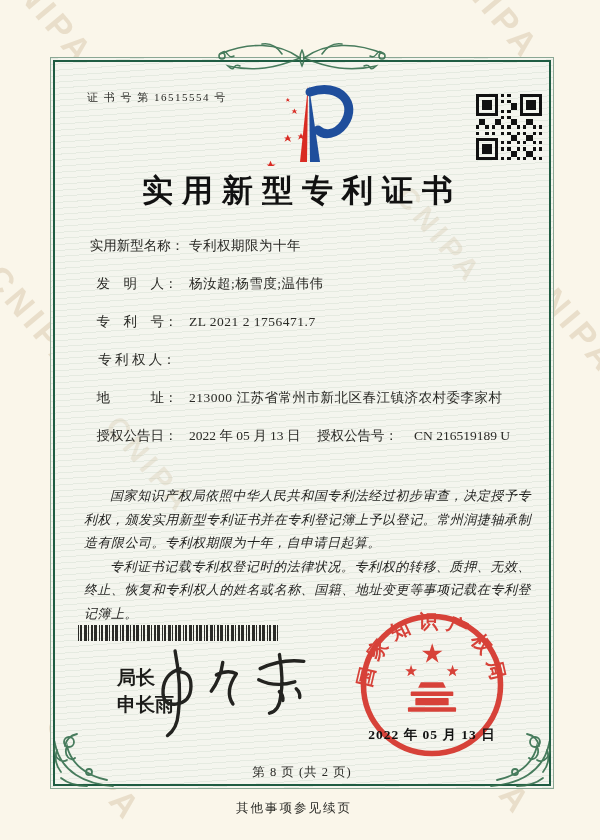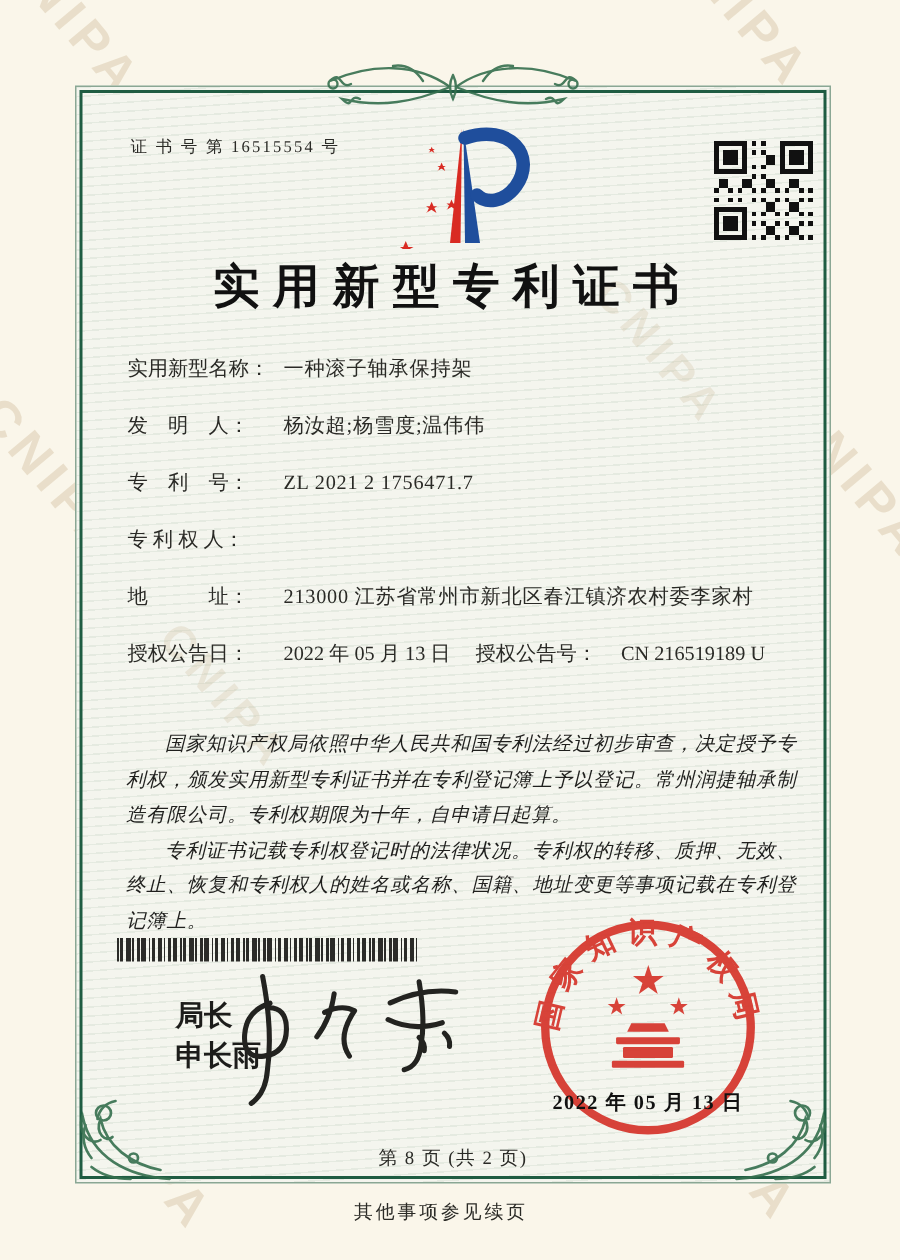"实用新型名称：" .fields { text-align: none -> center }
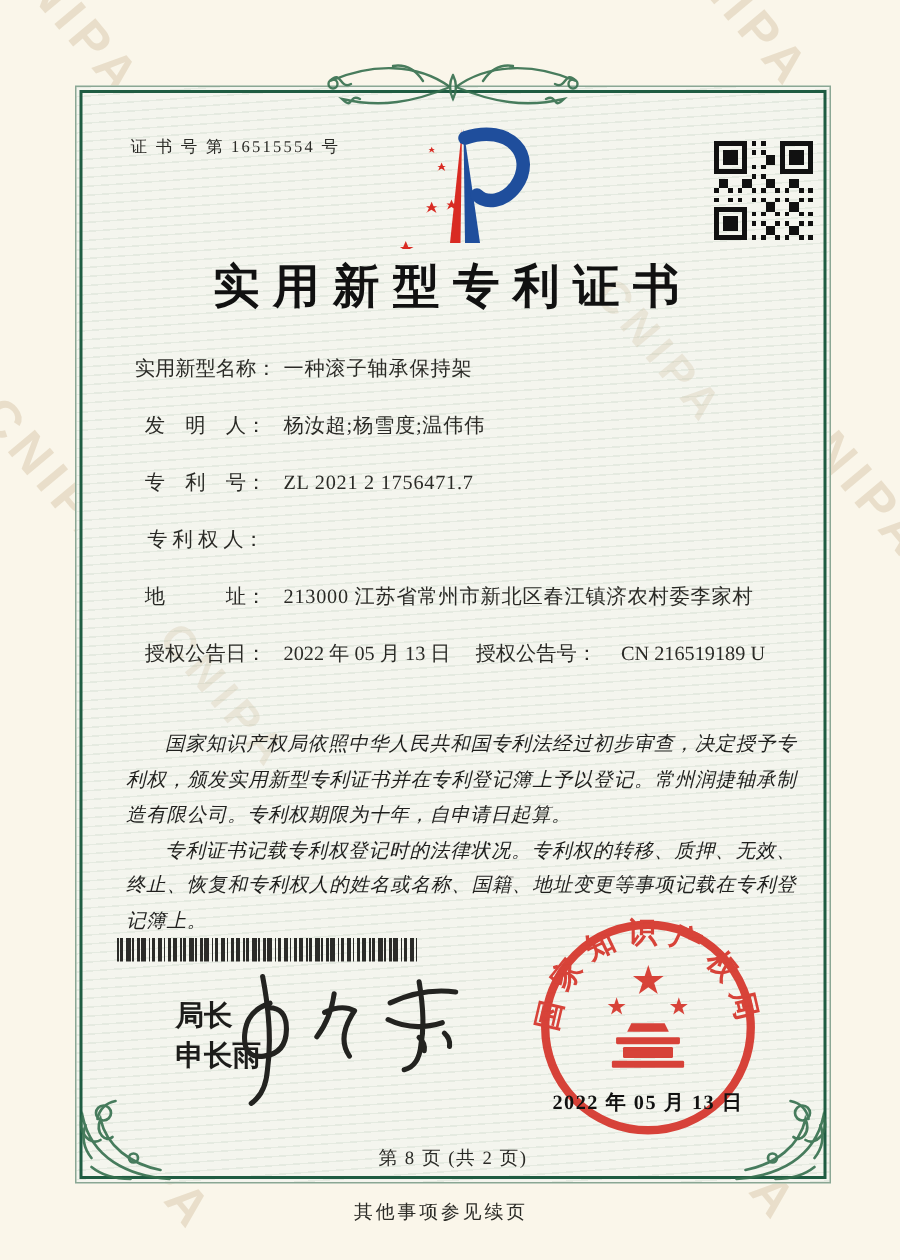"一种滚子轴承保持架" span.val { text: 一种滚子轴承保持架 -> 专利权期限为十年 }
